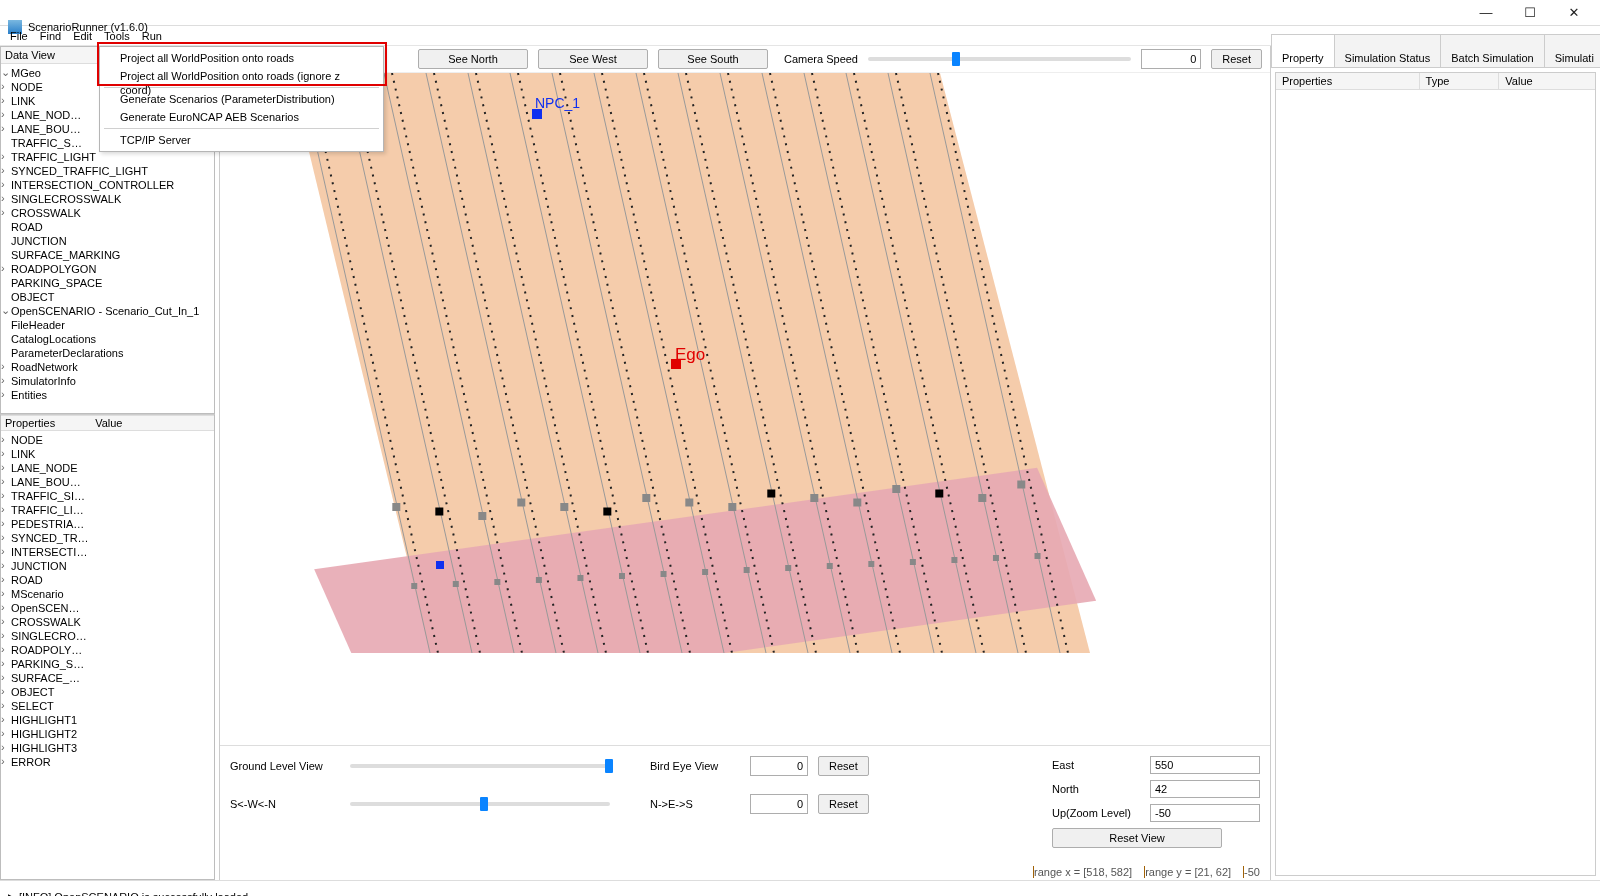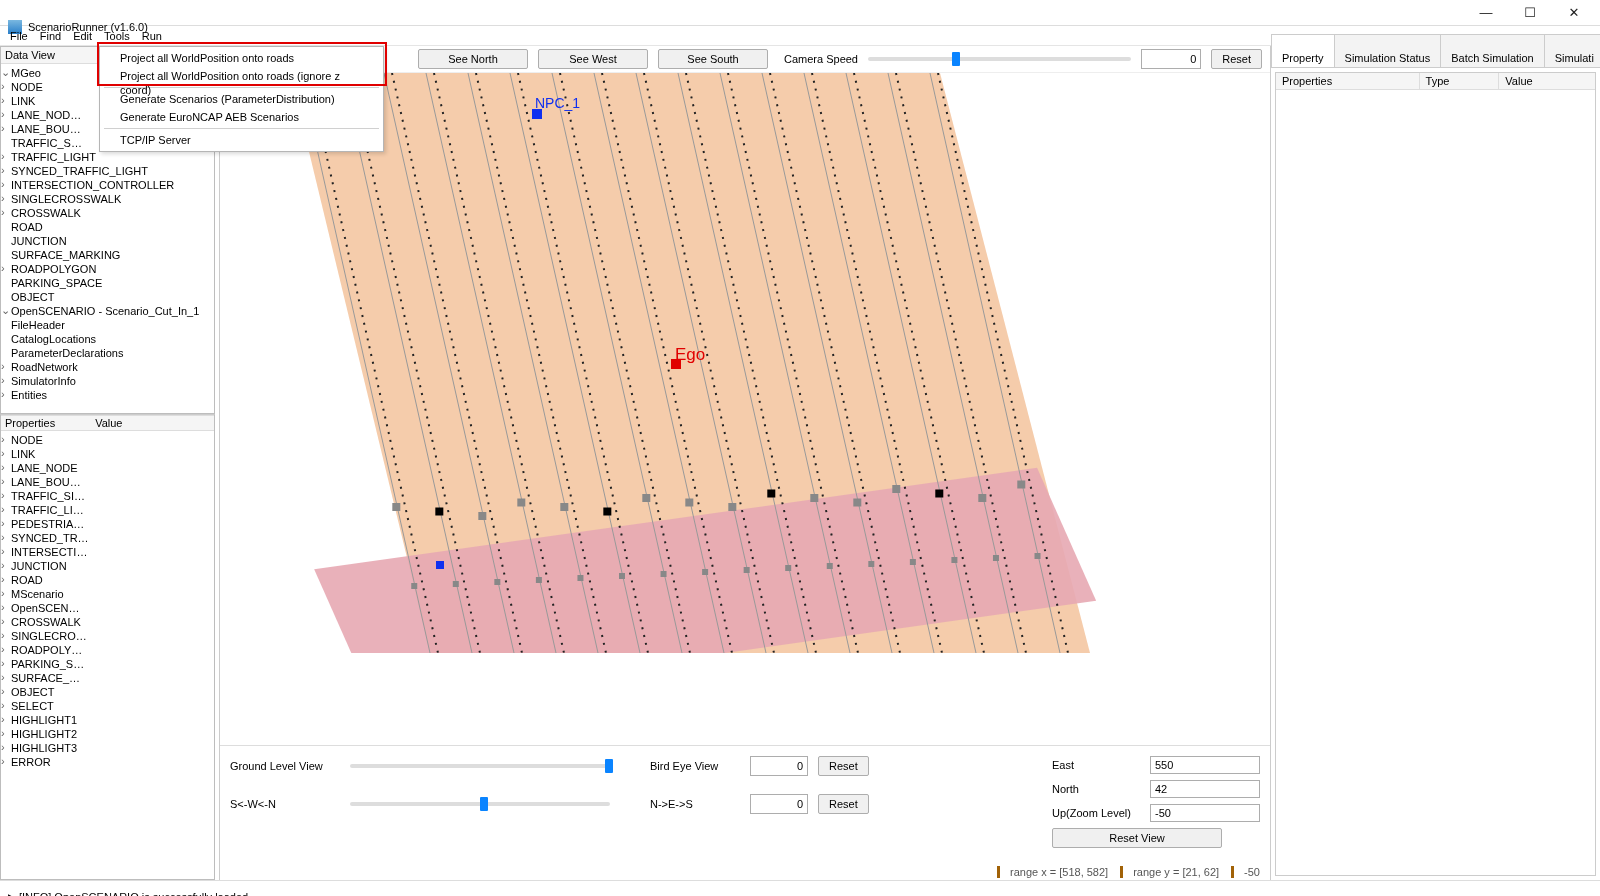"range x = [518, 582]" .rangebar span { border-left: 3px solid #a16207 -> 1px solid #a16207; padding-left: 10px -> none }
